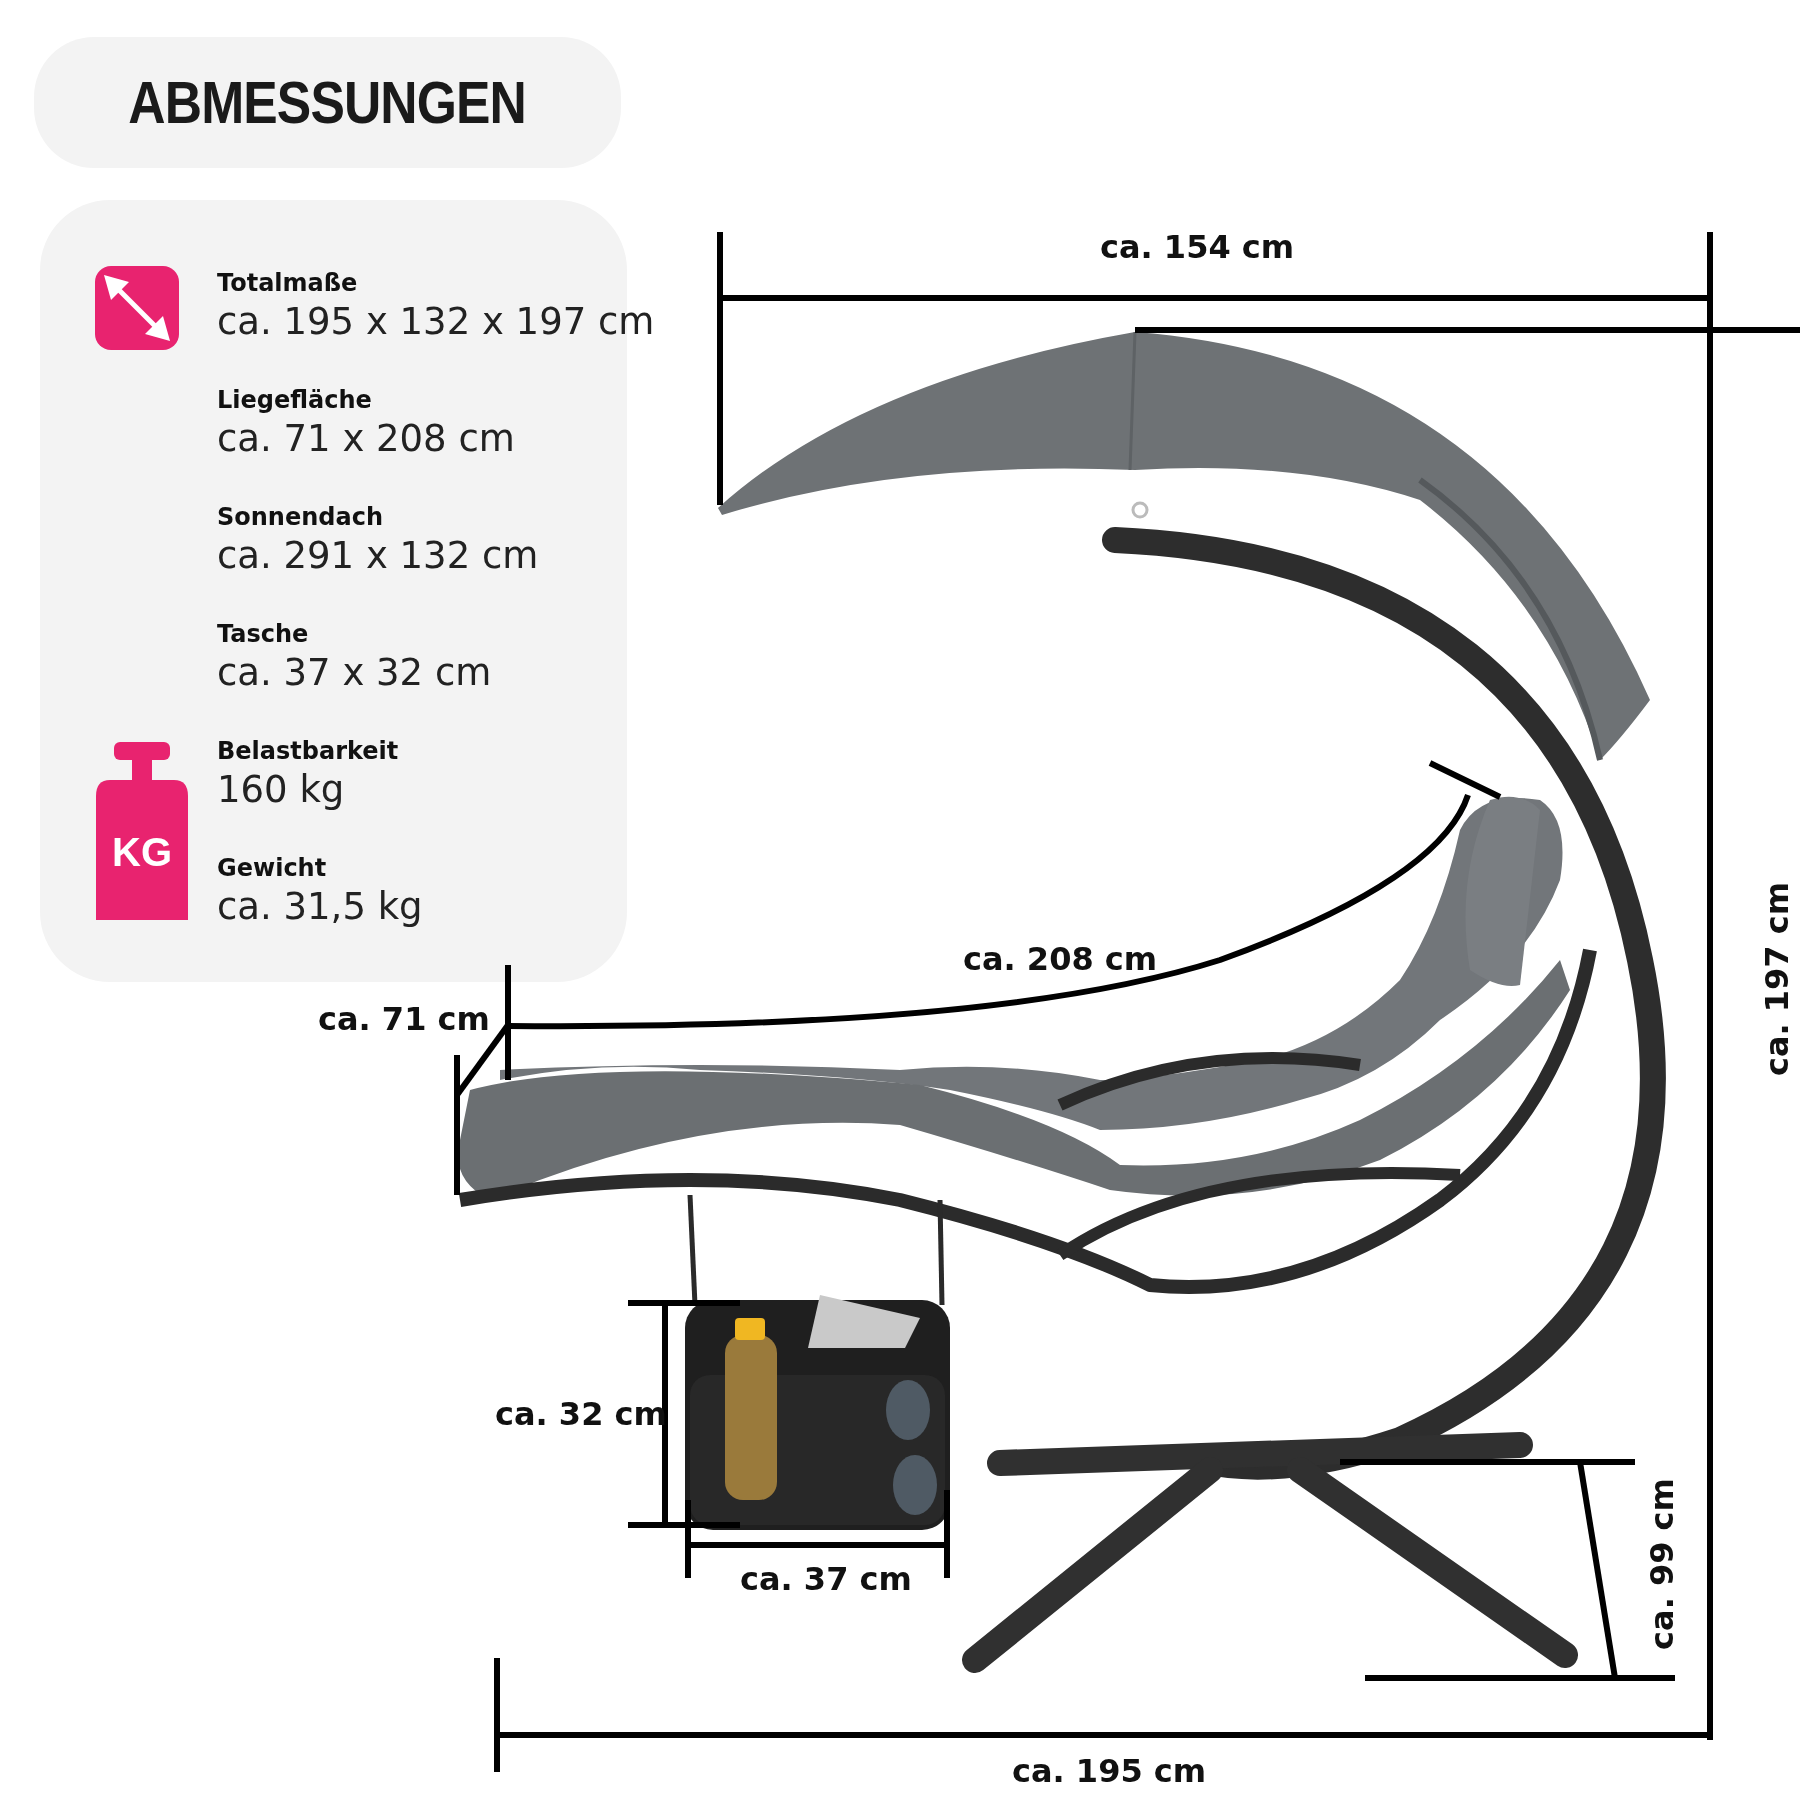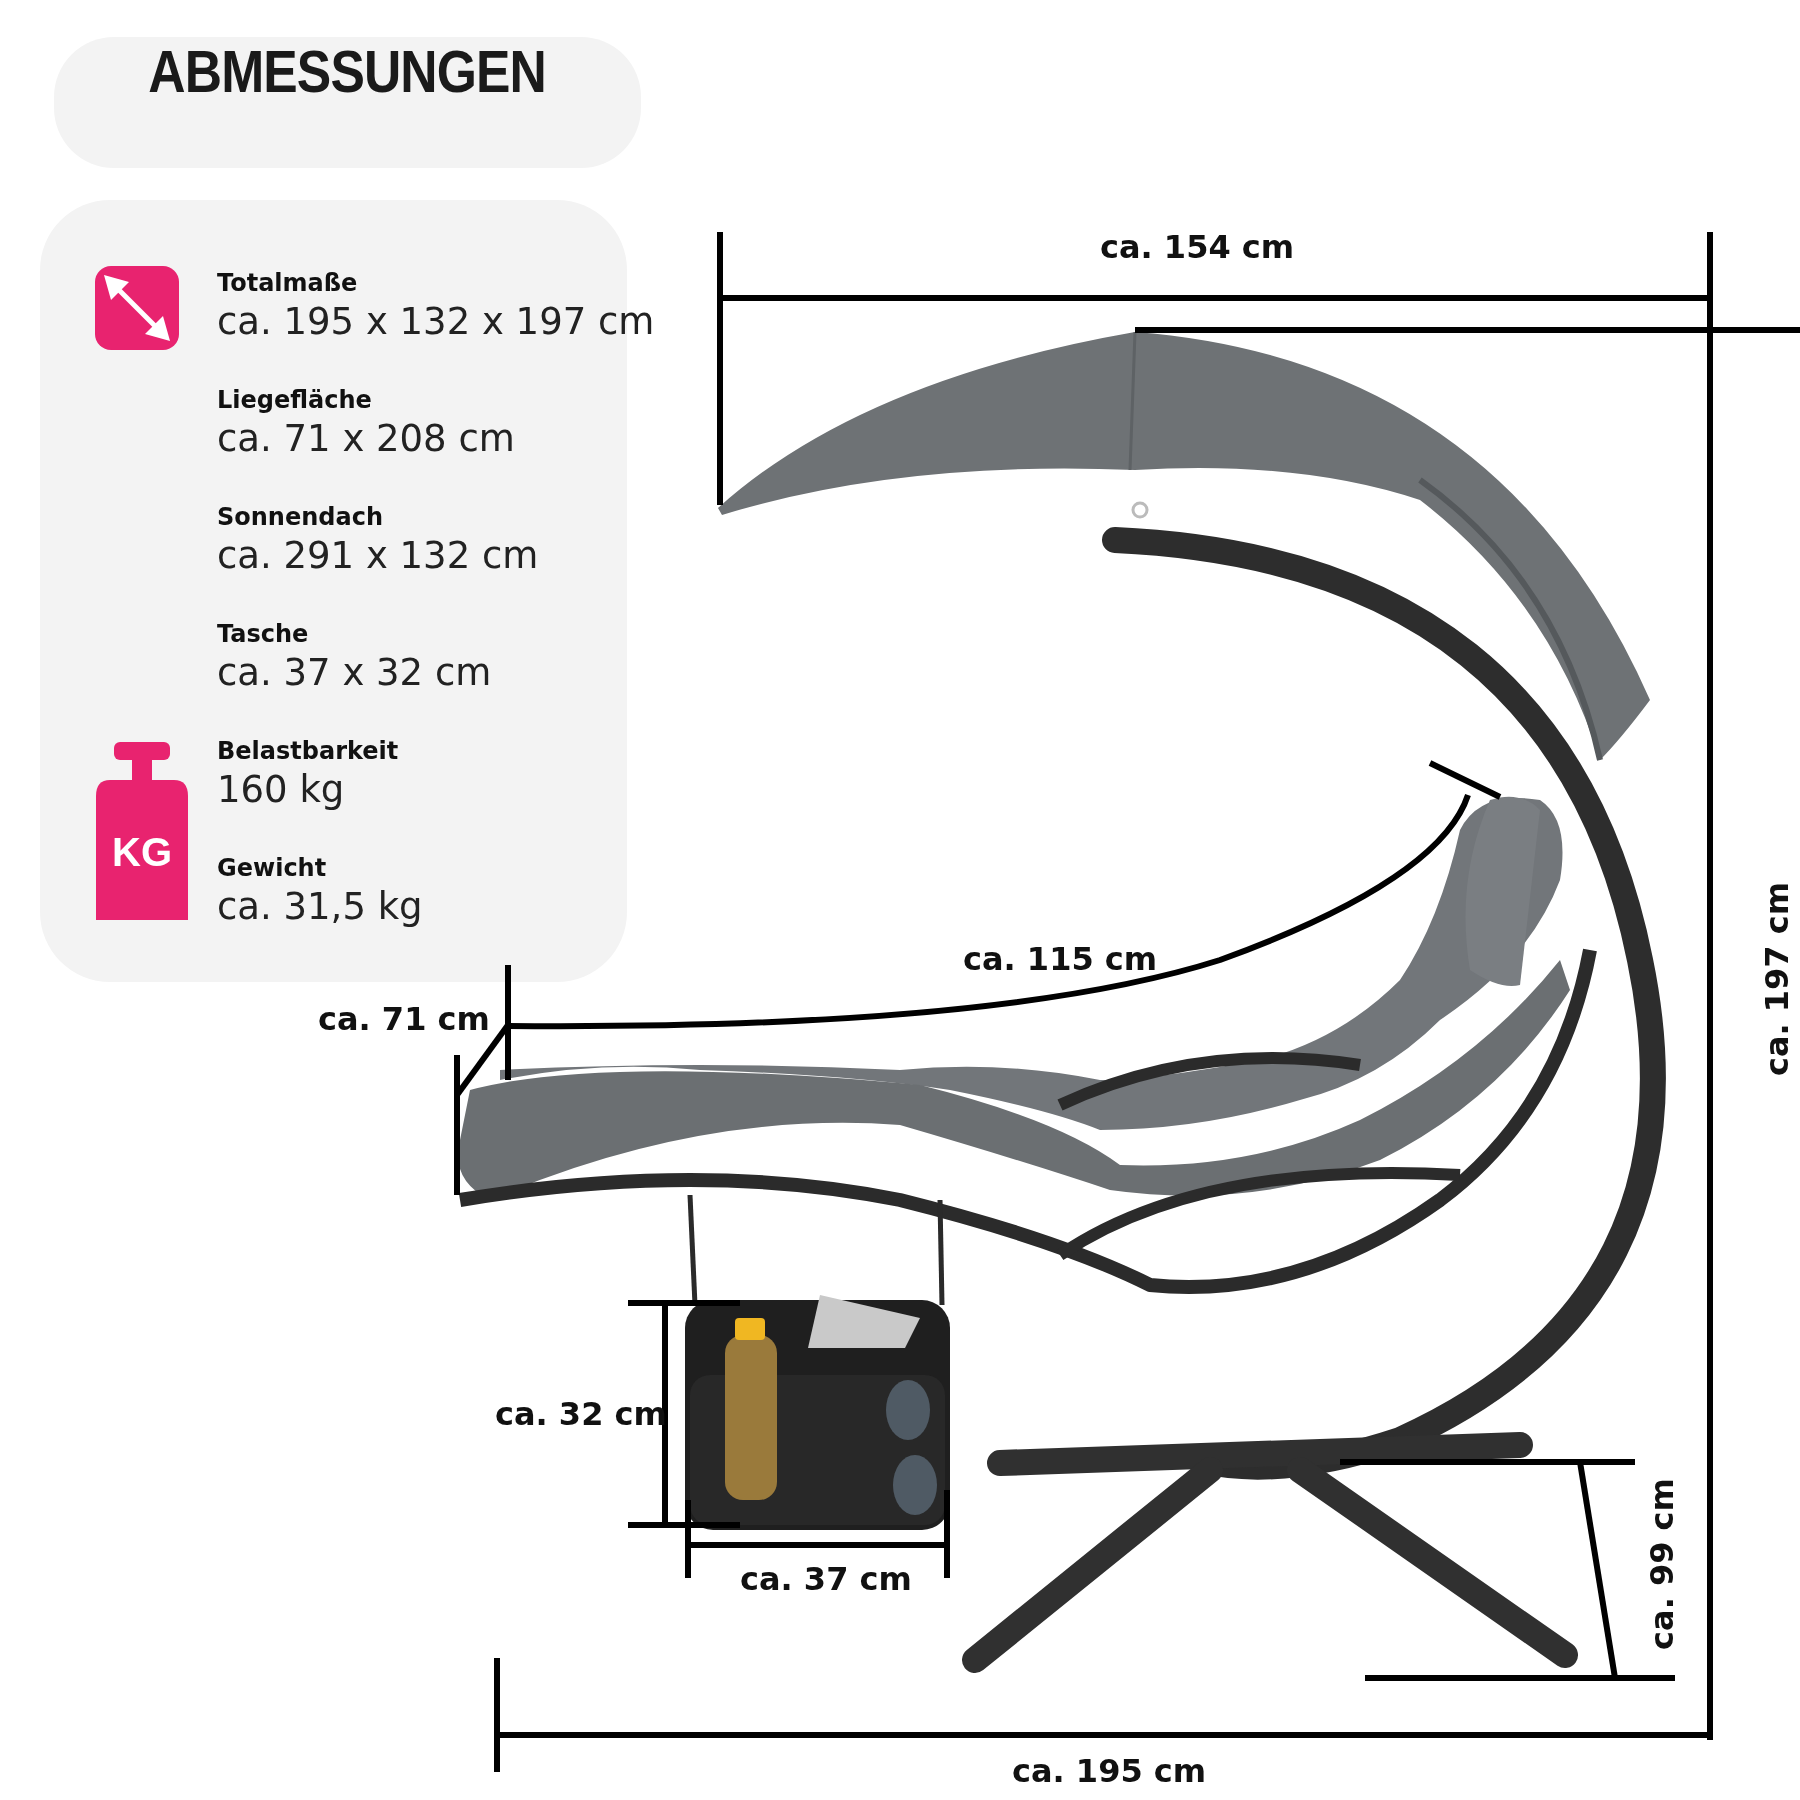"ABMESSUNGEN" .title-box { align-items: none -> center; left: 54px -> 34px }
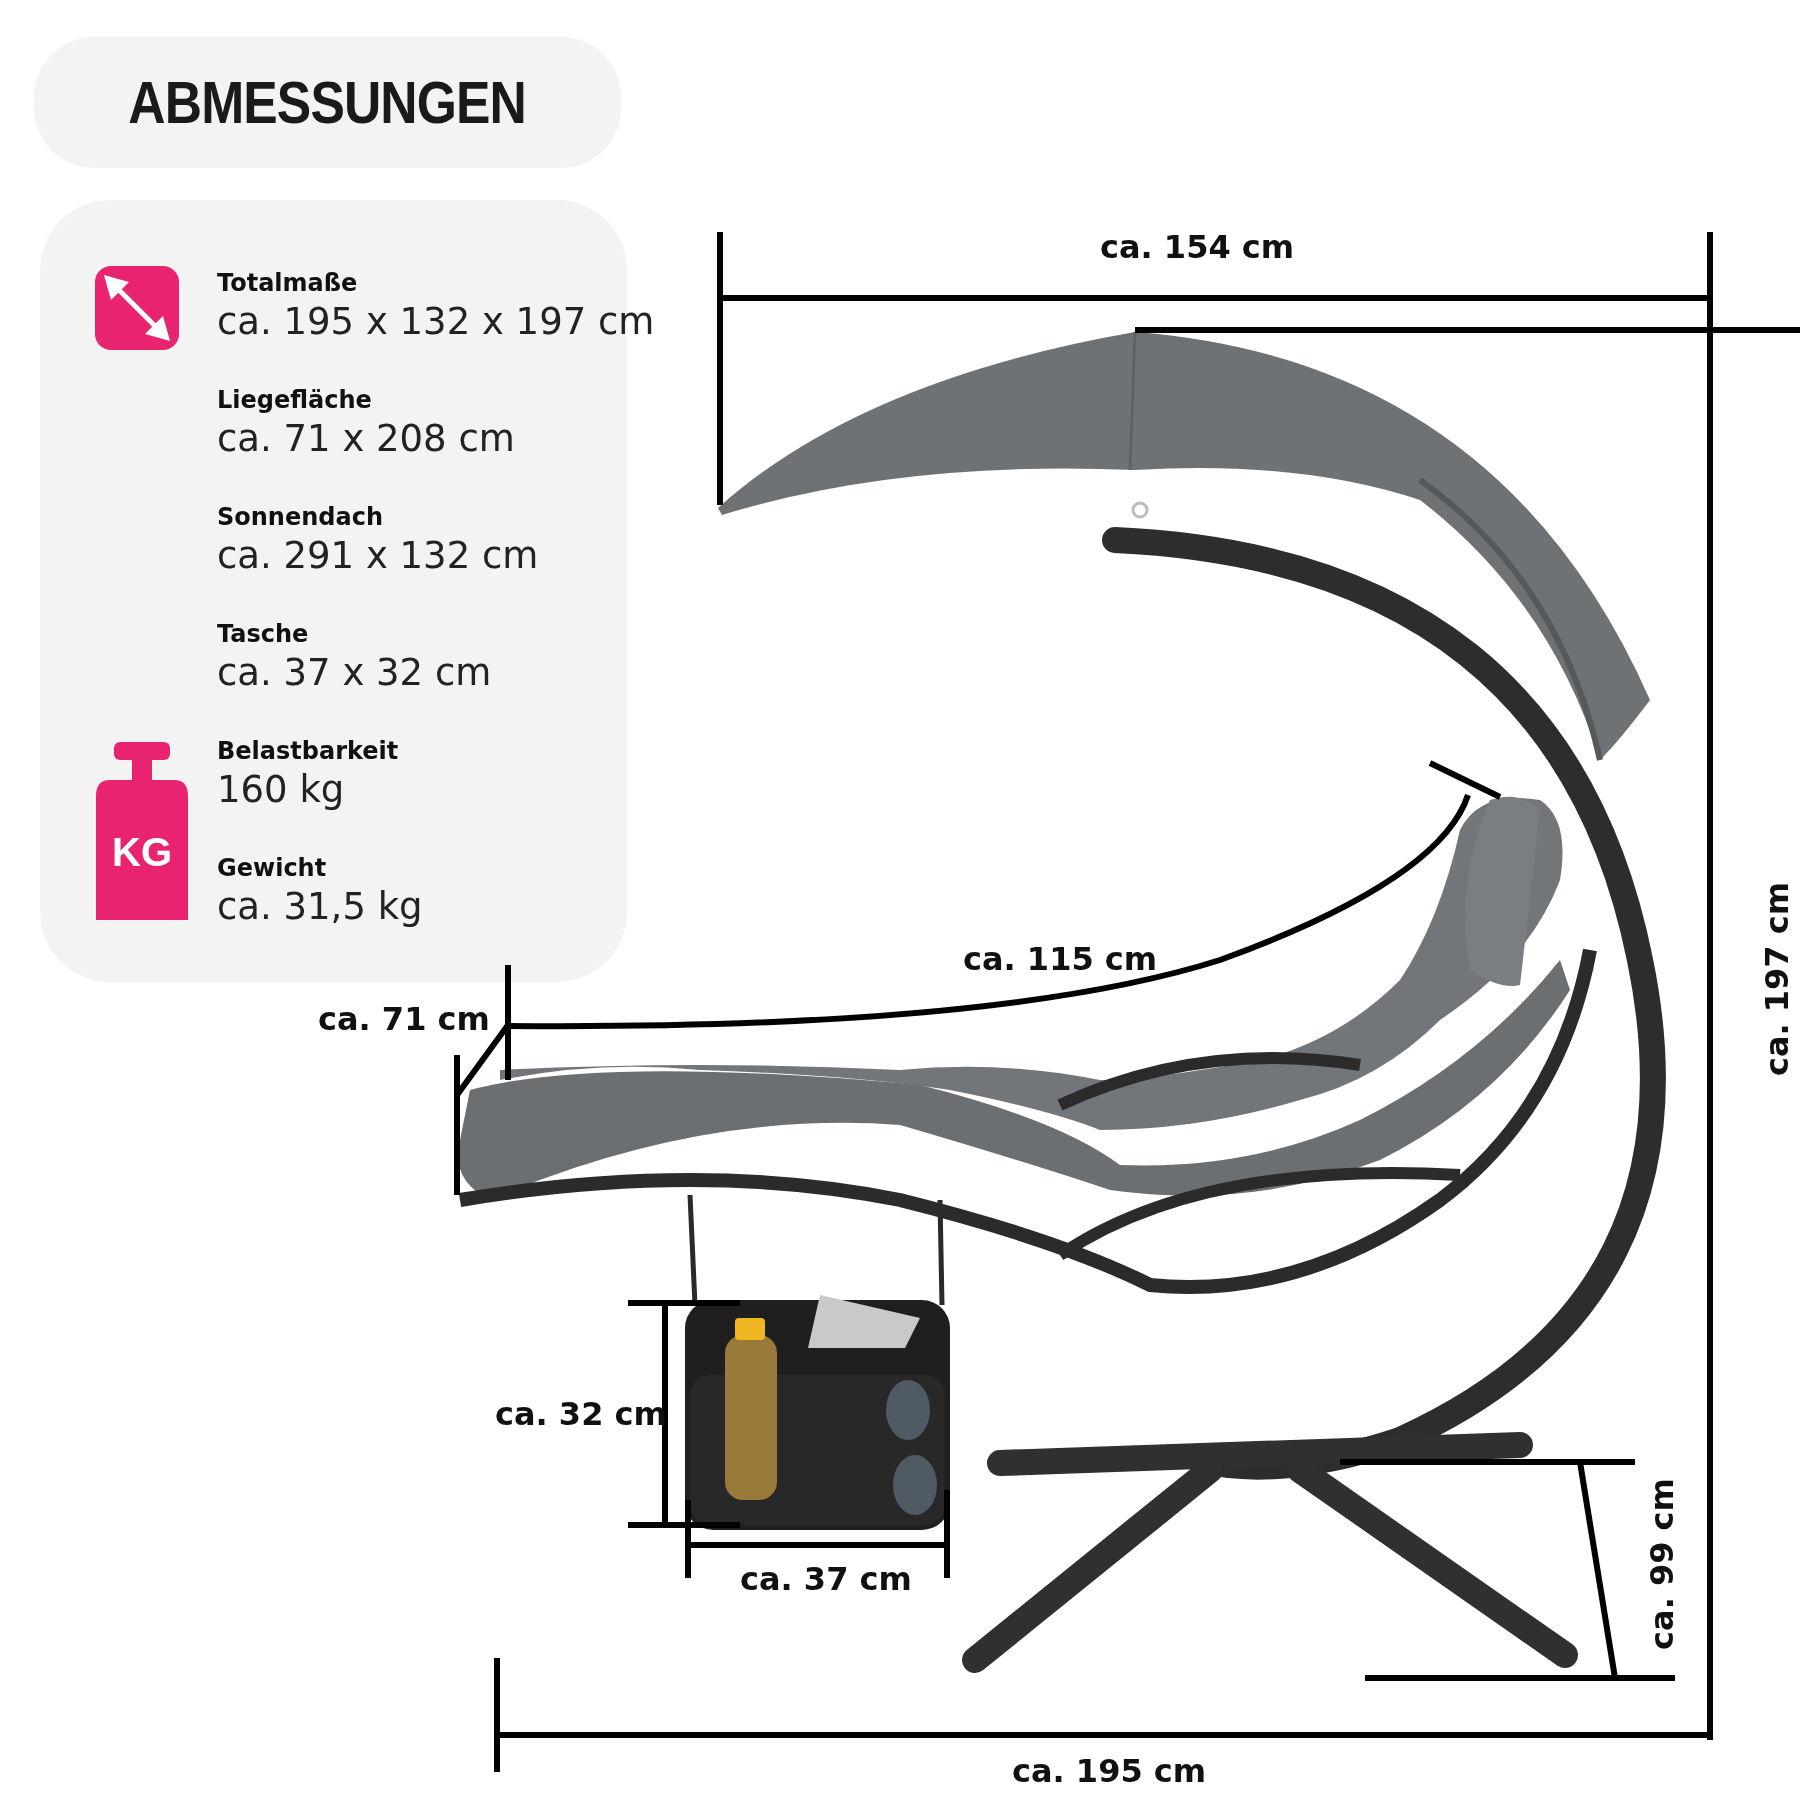"ca. 115 cm" div.dim { text: 115 -> 208 }
